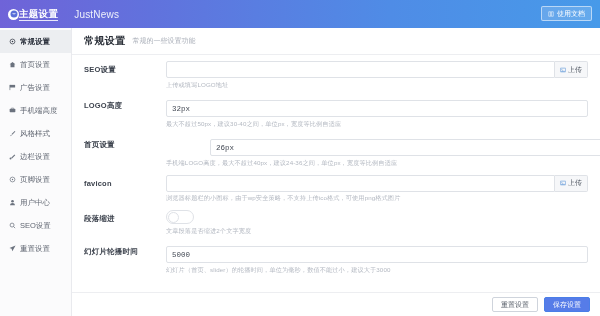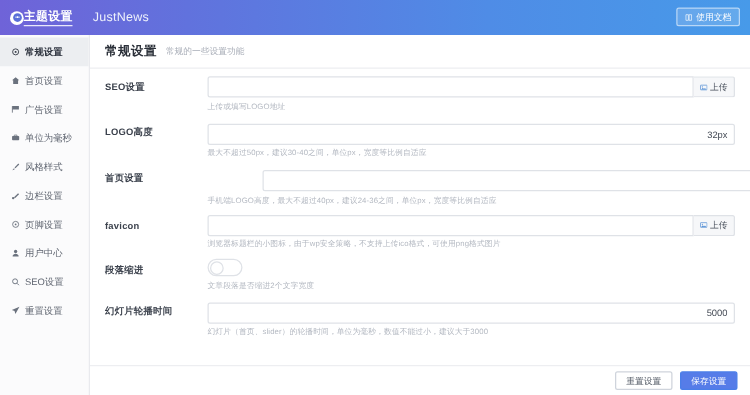"单位为毫秒" span { text: 单位为毫秒 -> 手机端高度 }
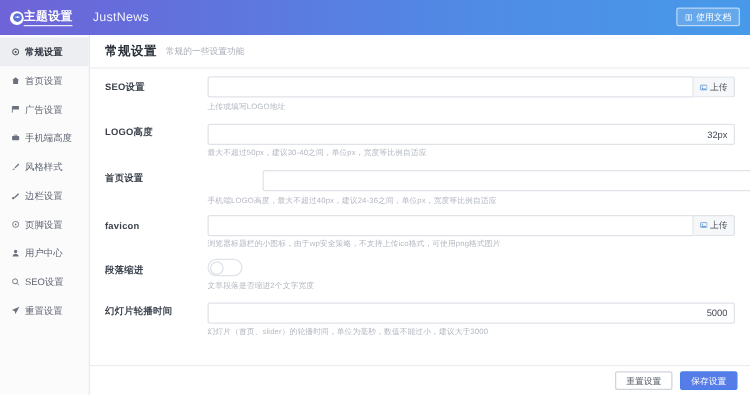"32px" .txt { font-family: Liberation Sans, sans-serif -> Liberation Mono, monospace; text-align: right -> none }
